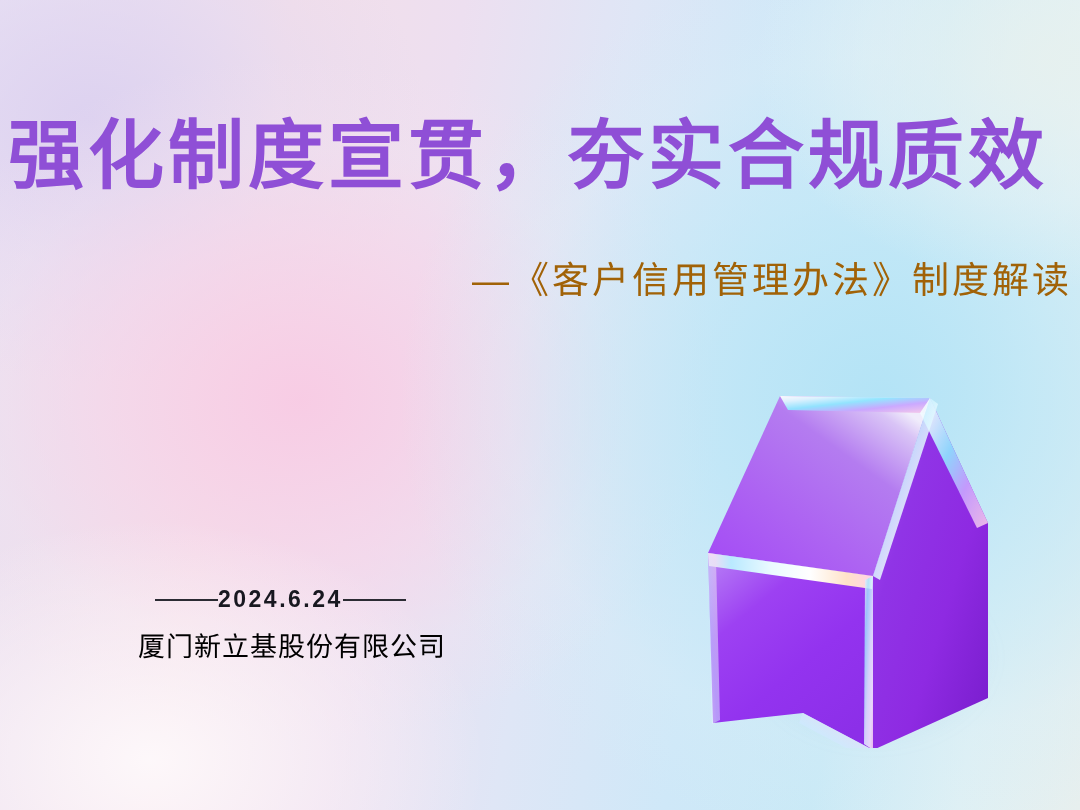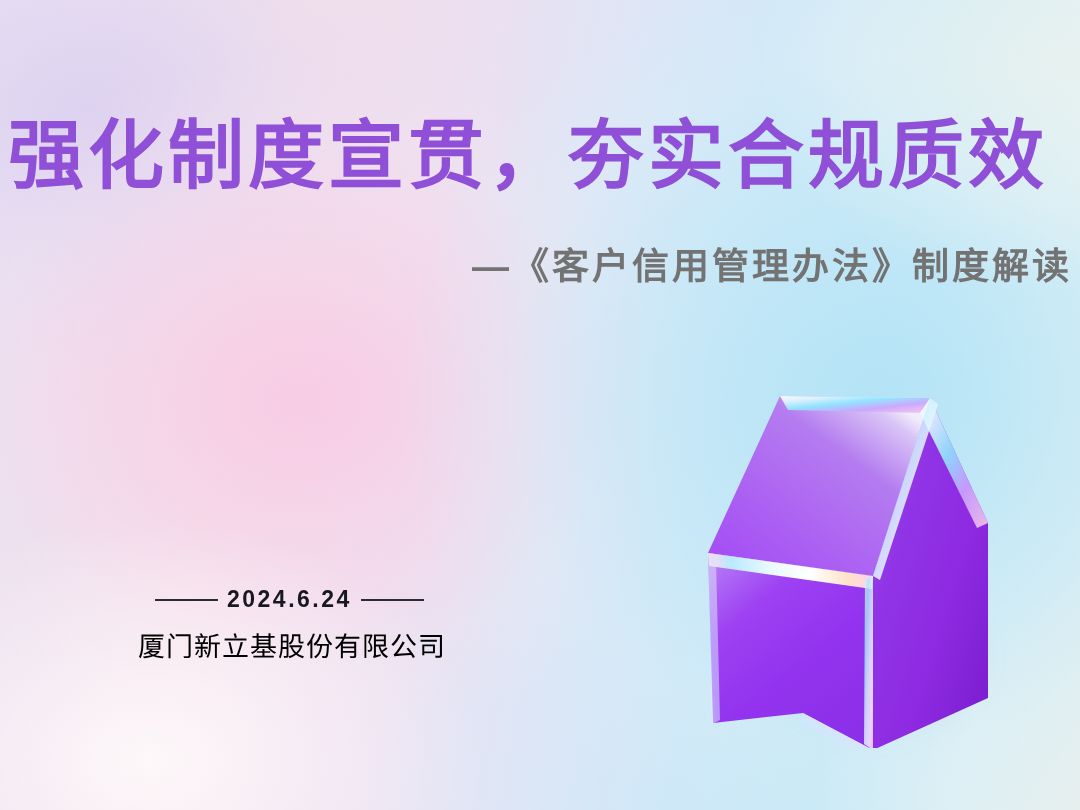"—《客户信用管理办法》制度解读" .subtitle { color: #737373 -> #a16207; font-weight: 700 -> 400; top: 248px -> 262px }
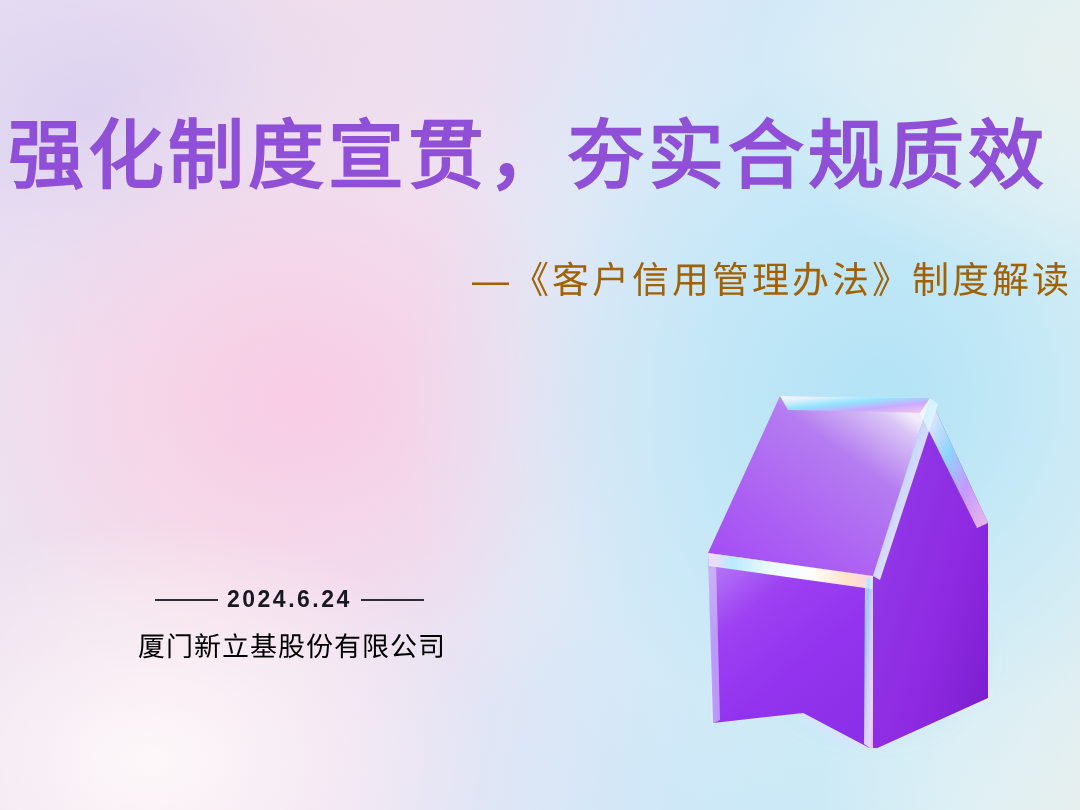"2024.6.24" .date-row { gap: 9px -> none }
